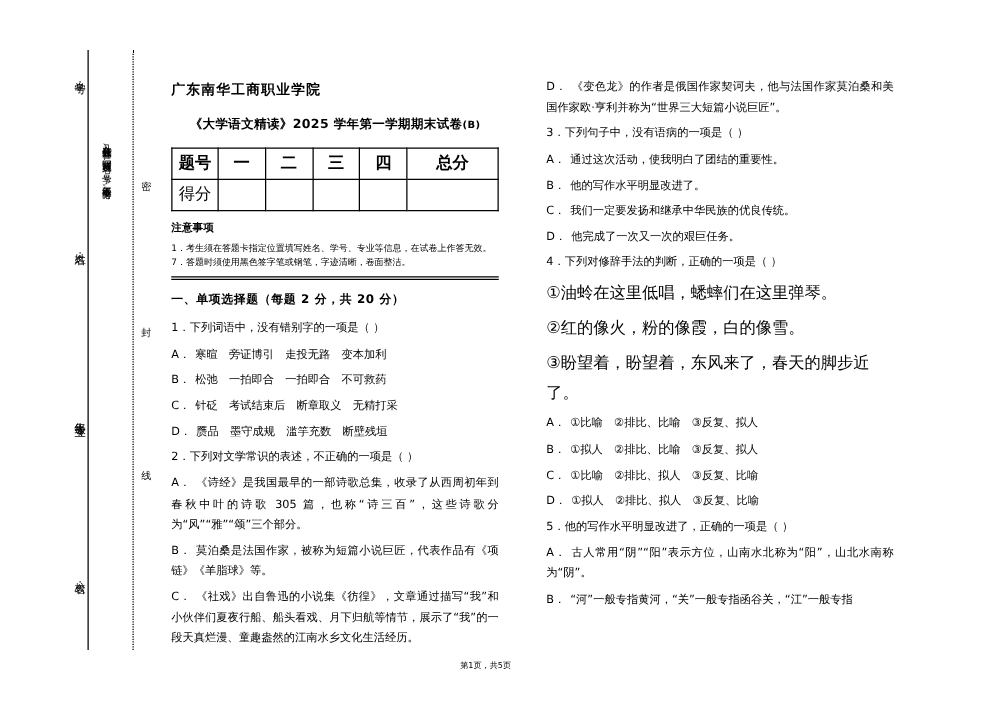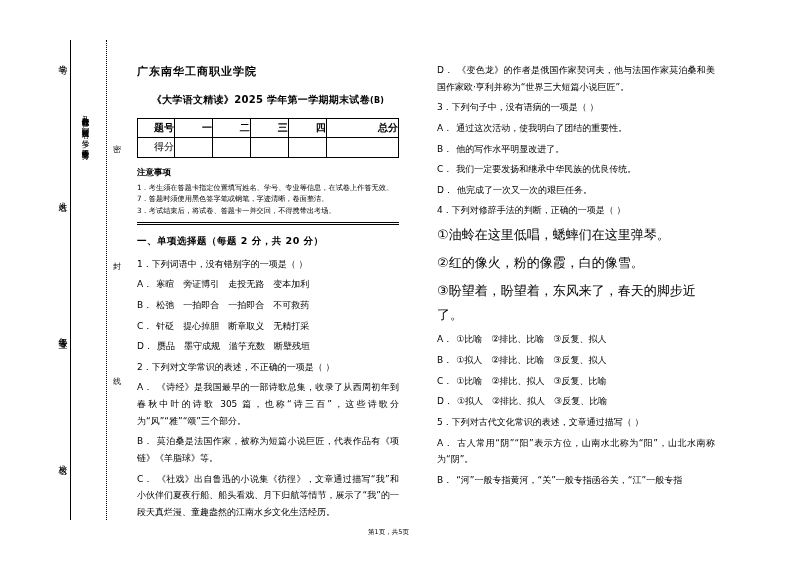"题号" table.score-table td, table.score-table th { font-size: 10px -> 13px; text-align: right -> center }
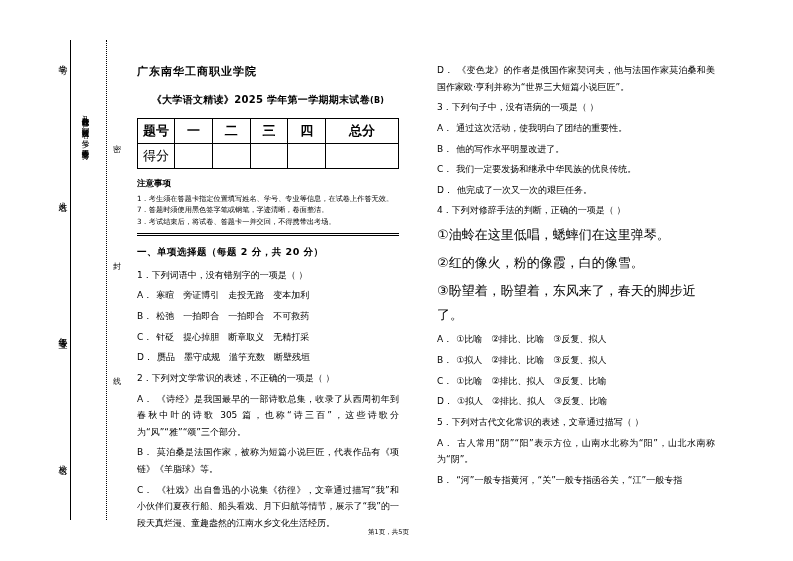"3．考试结束后，将试卷、答题卡一并交回，不得携带出考场。" li { html: <li>3．考试结束后，将试卷、答题卡一并交回，不得携带出考场。</li> -> none }
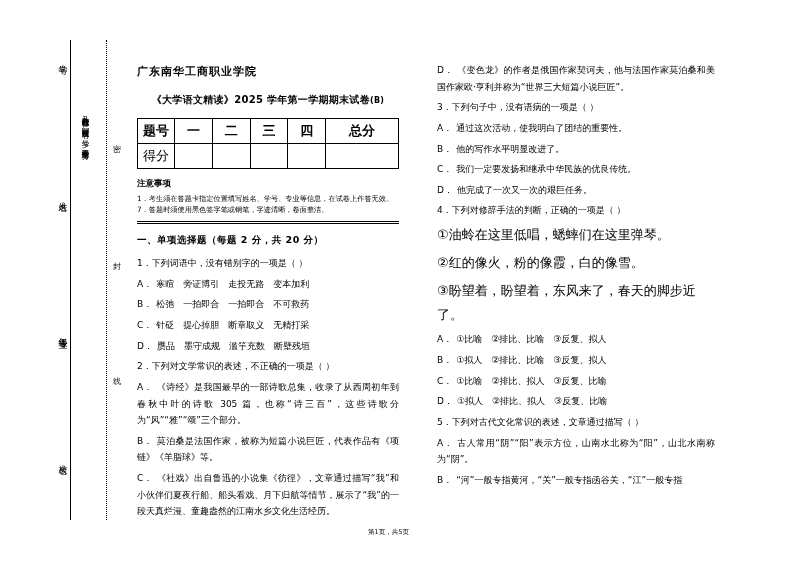"提心掉胆" span { text: 提心掉胆 -> 考试结束后 }
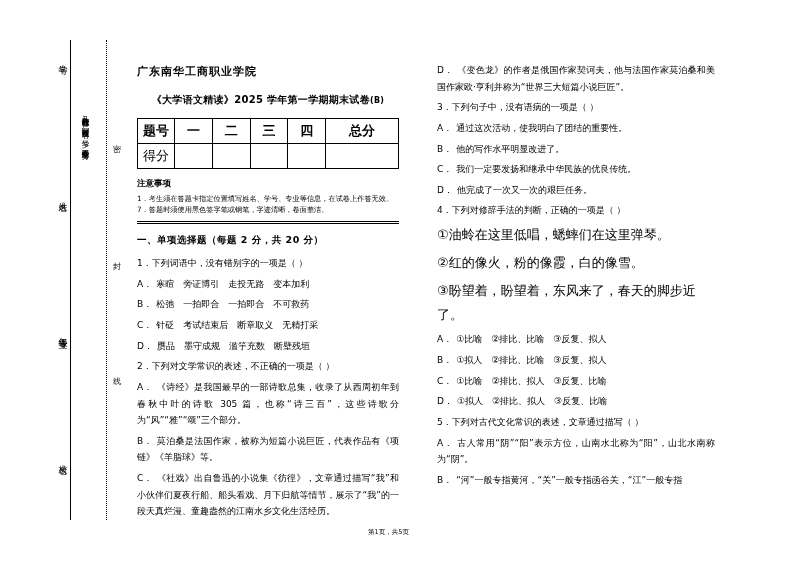"下列对古代文化常识的表述，文章通过描写（ ）" span { text: 下列对古代文化常识的表述，文章通过描写 -> 他的写作水平明显改进了，正确的一项是 }
